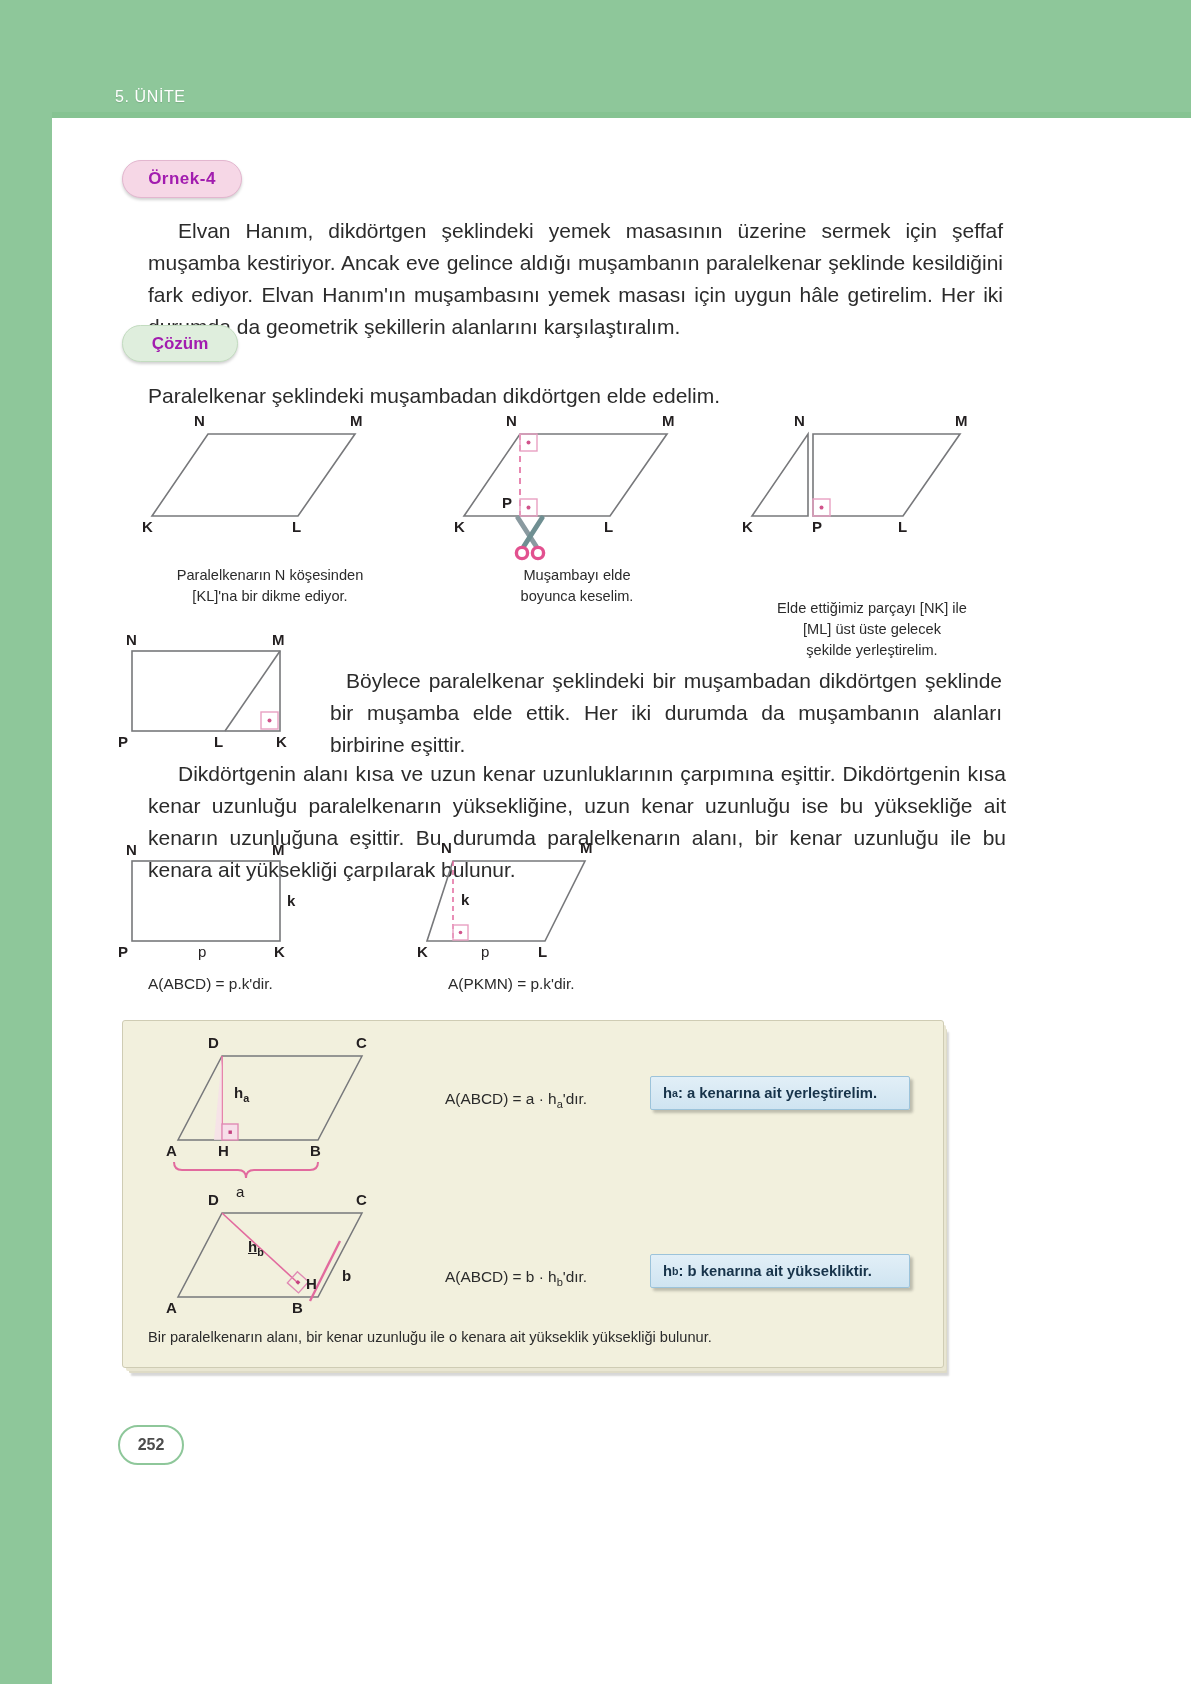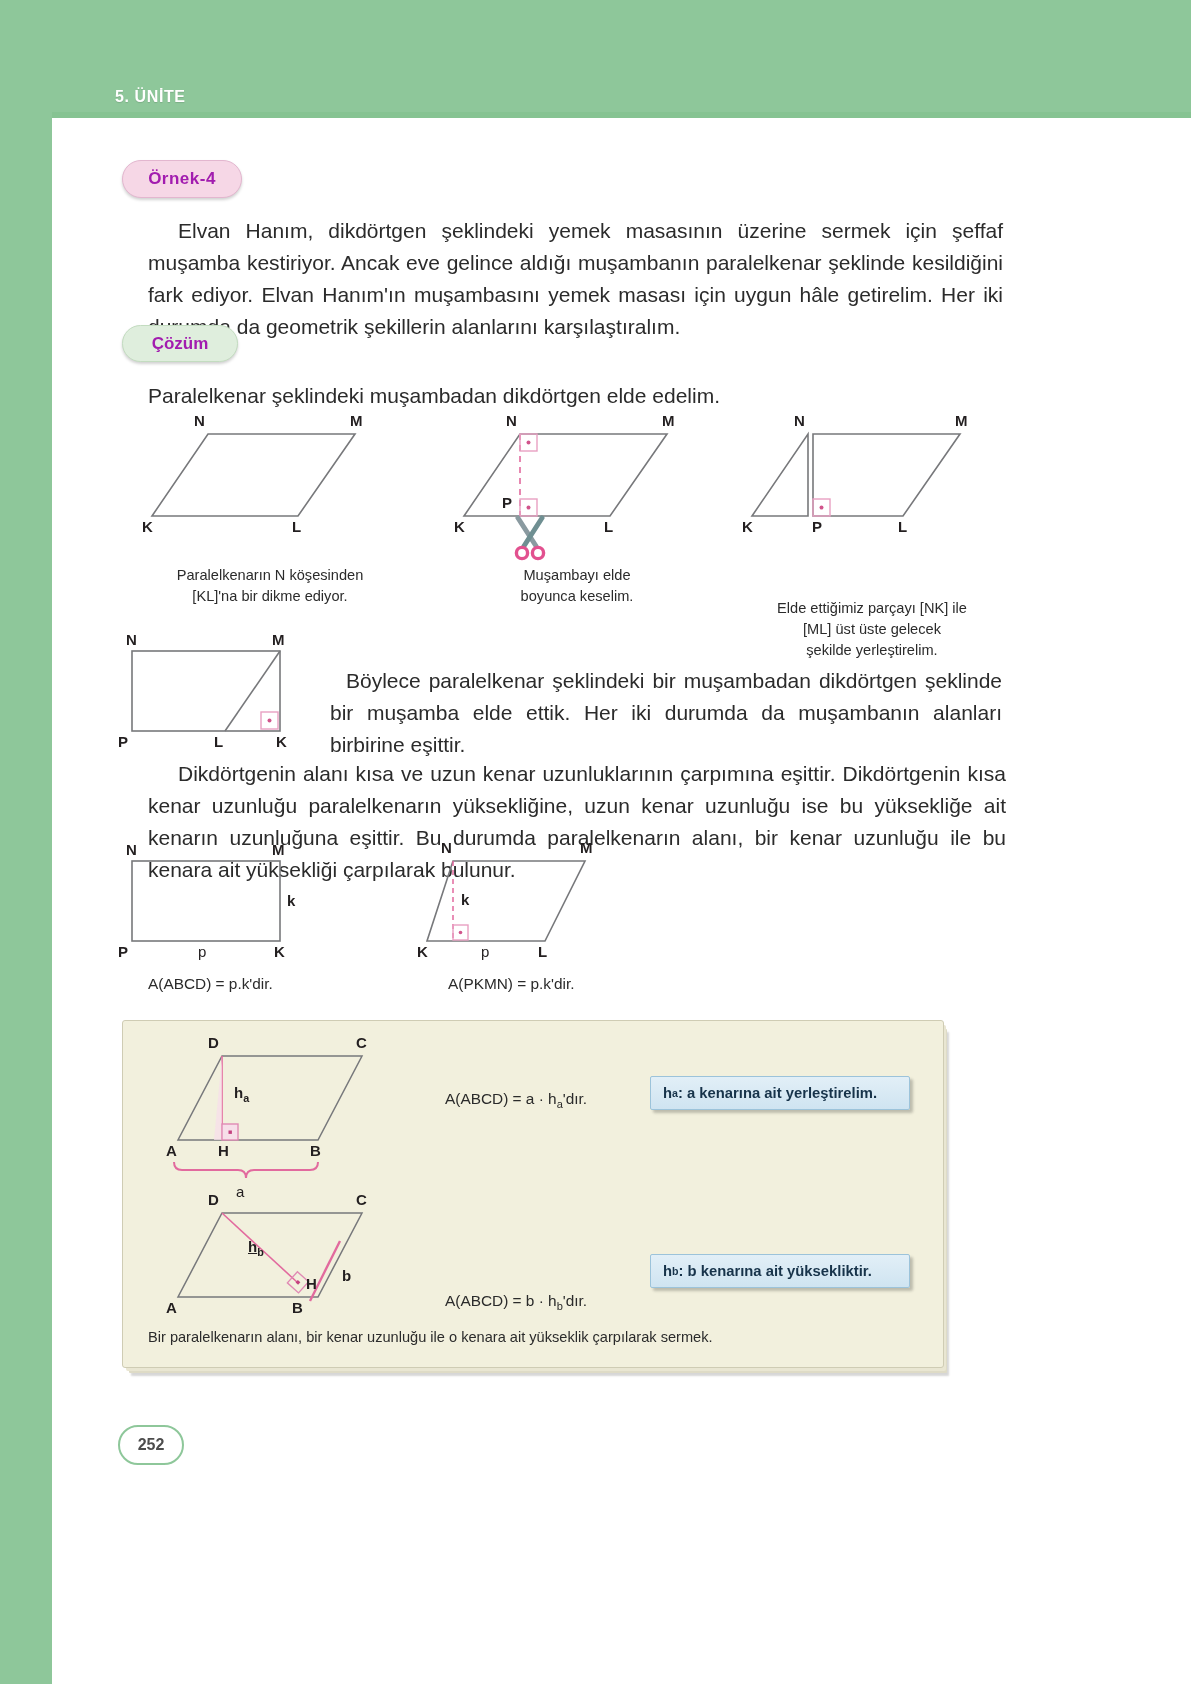"5. ÜNİTE" .unit-label { font-weight: bold -> normal }
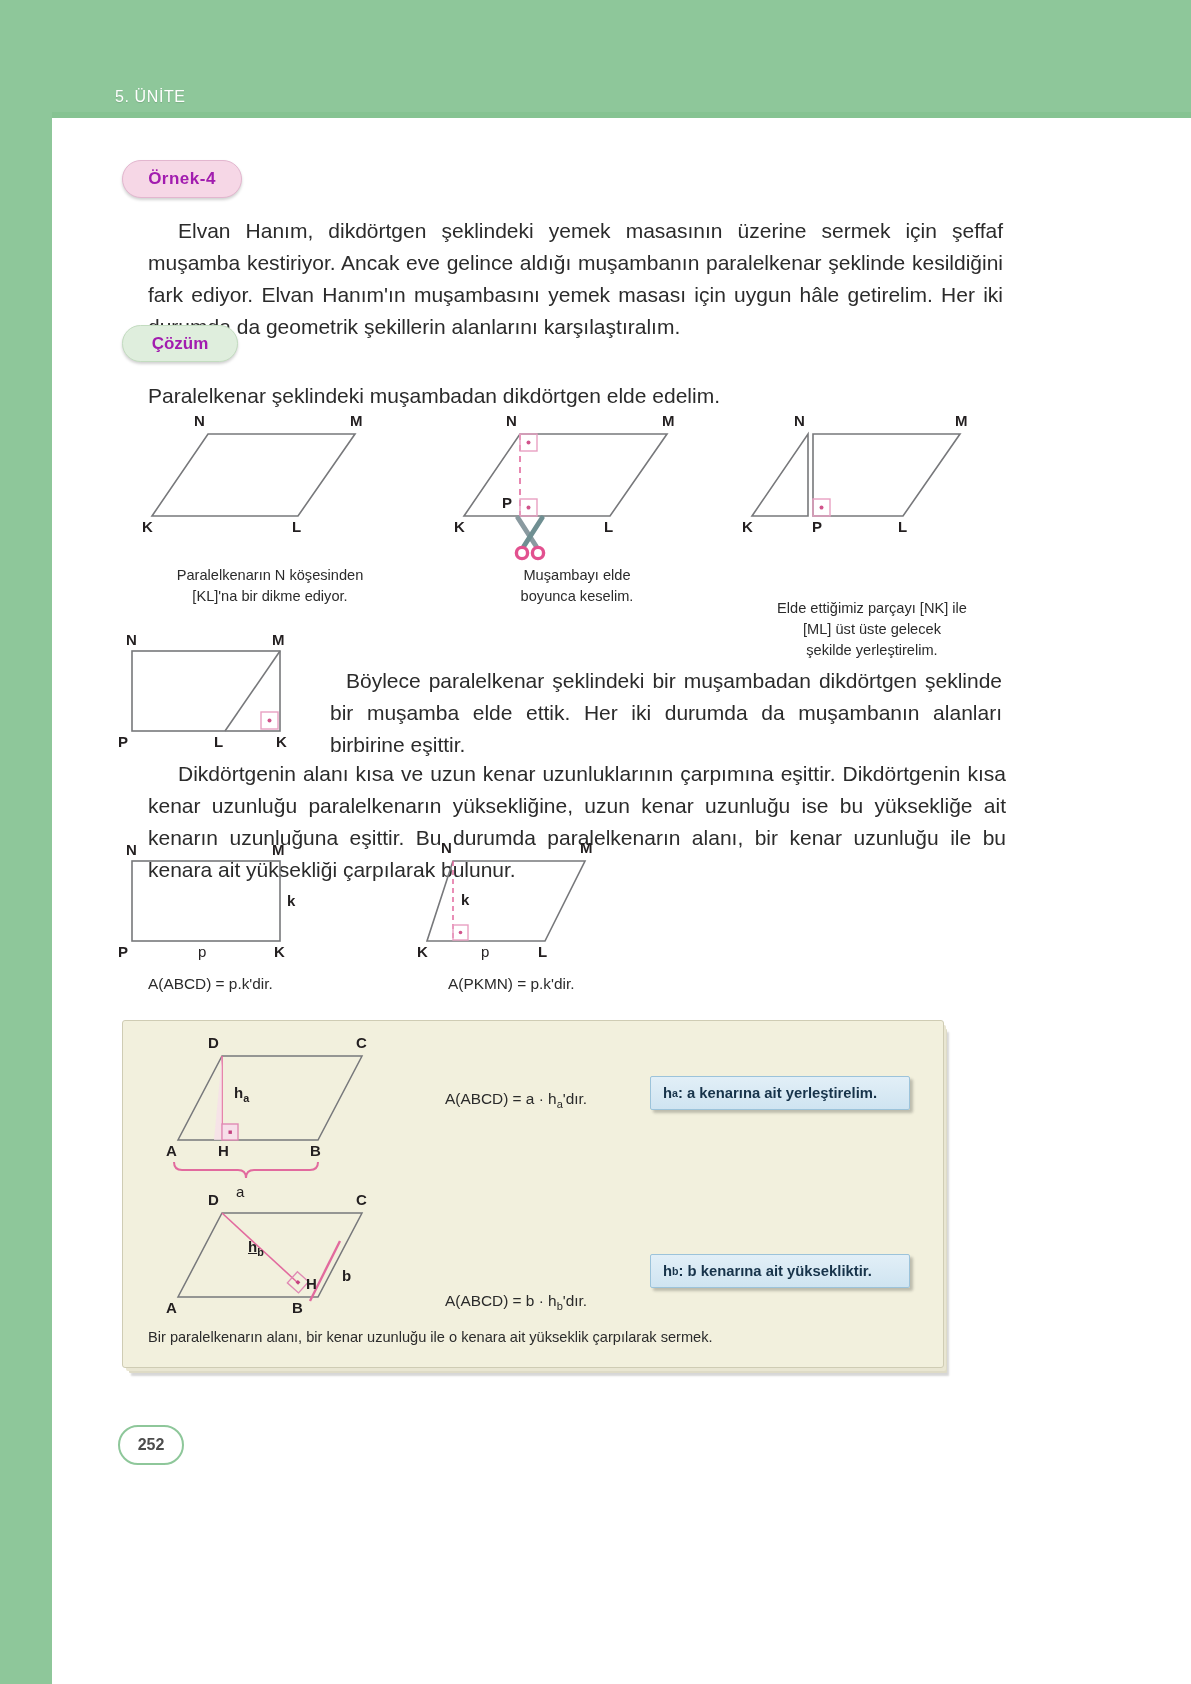"A(ABCD) = b · hb'dır." div.formula { margin-top: 24px -> none }
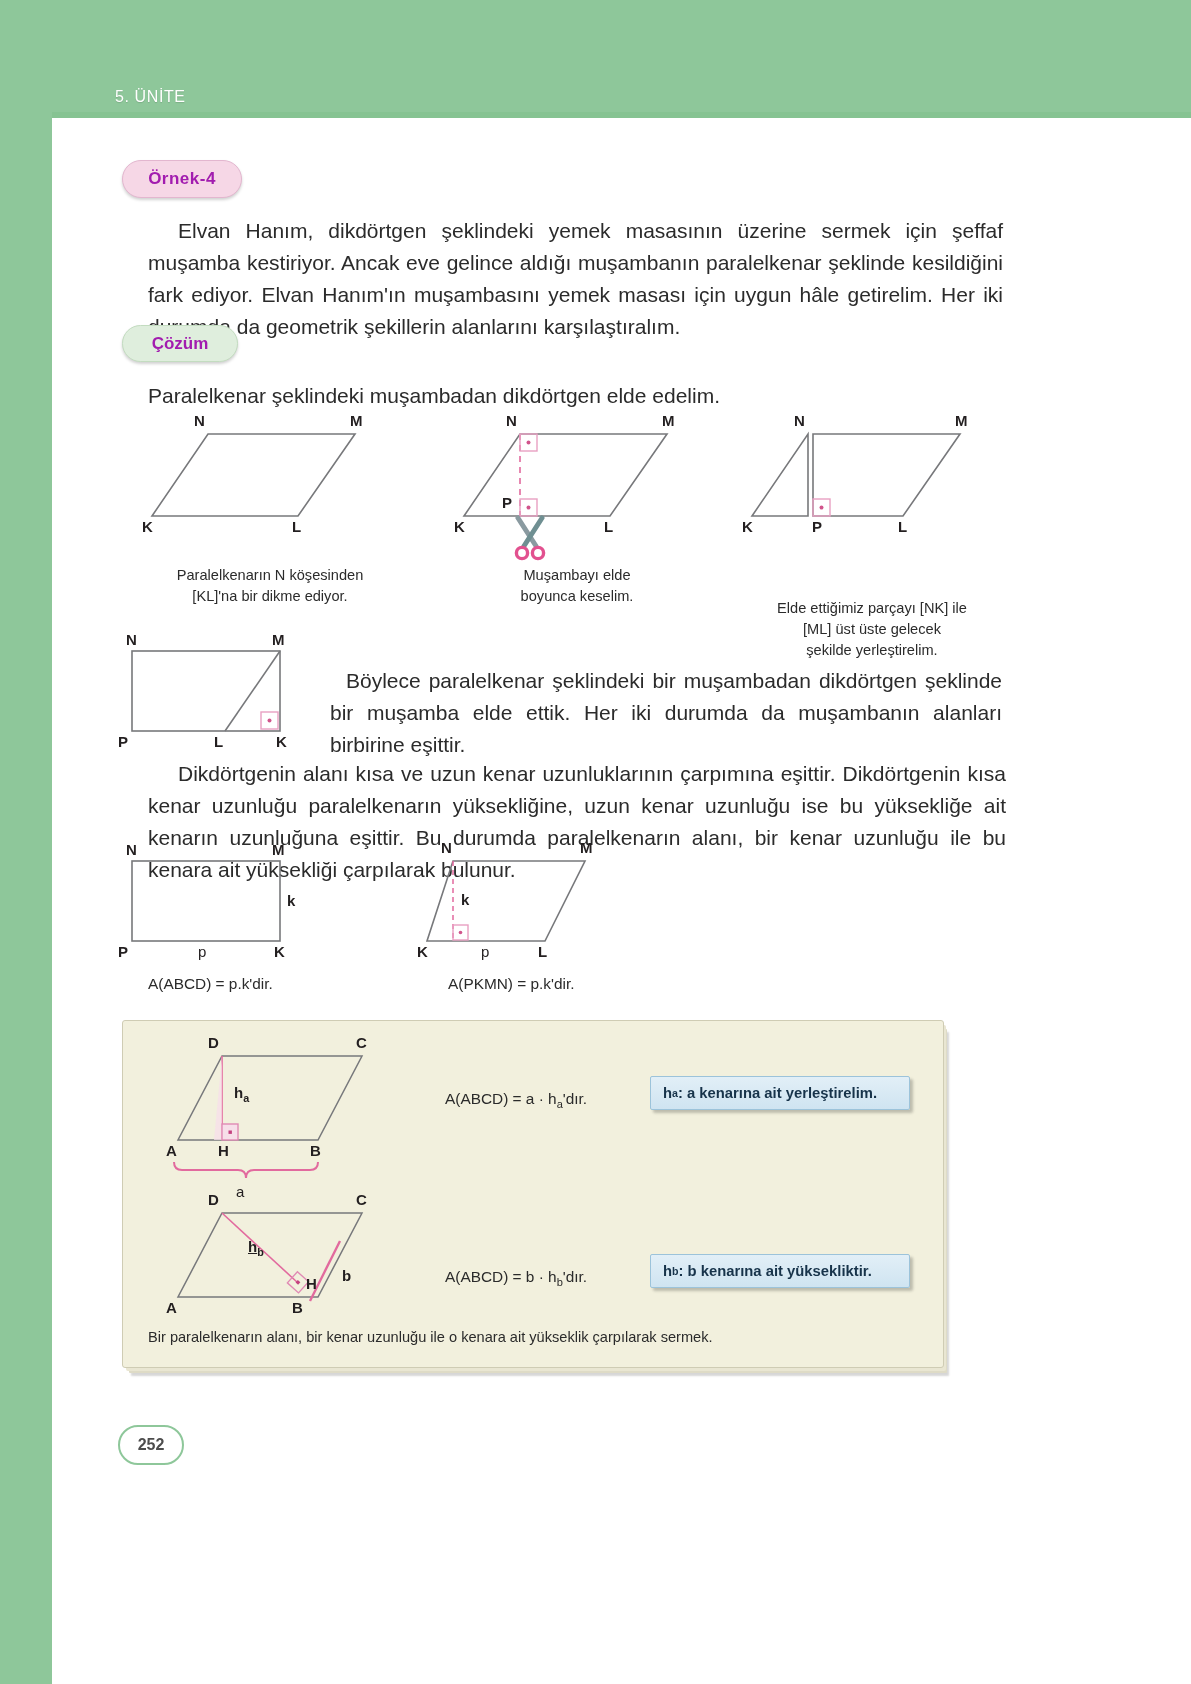"Bir paralelkenarın alanı, bir kenar" div.para { text: çarpılarak sermek -> yüksekliği bulunur }
